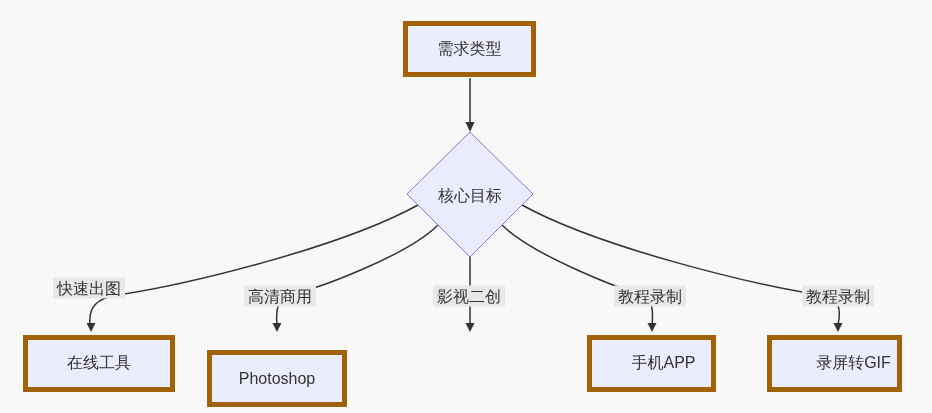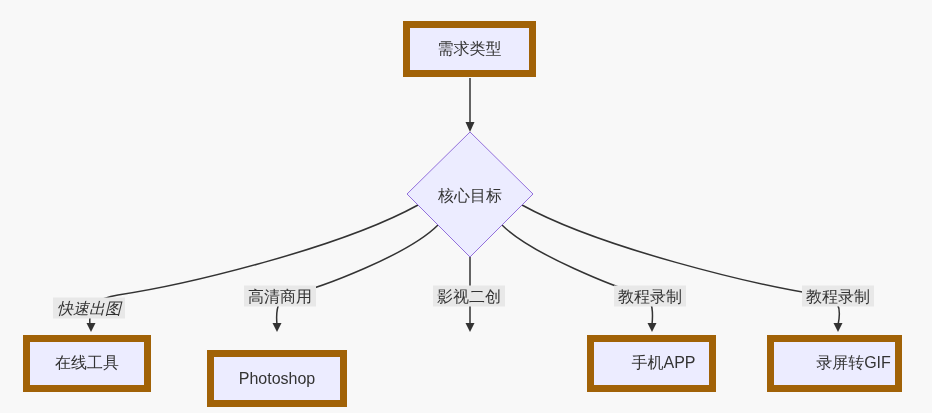"需求类型" .node { border: 7px solid #a16207 -> 5px solid #a16207 }
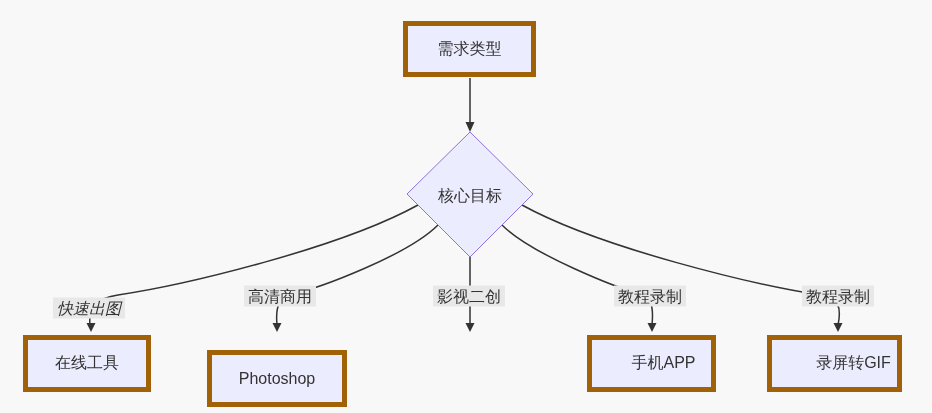"快速出图" .label-pos-0 { font-style: italic -> none; top: 308px -> 288px }
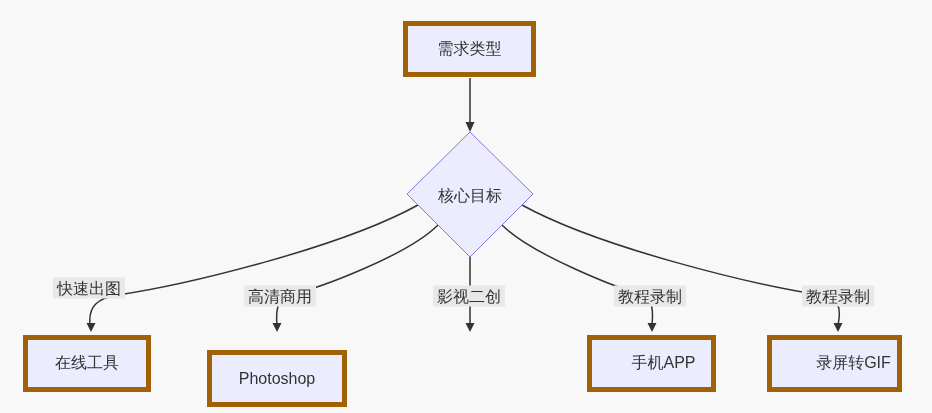"在线工具" .node-leaf-0 { width: 128px -> 152px }
